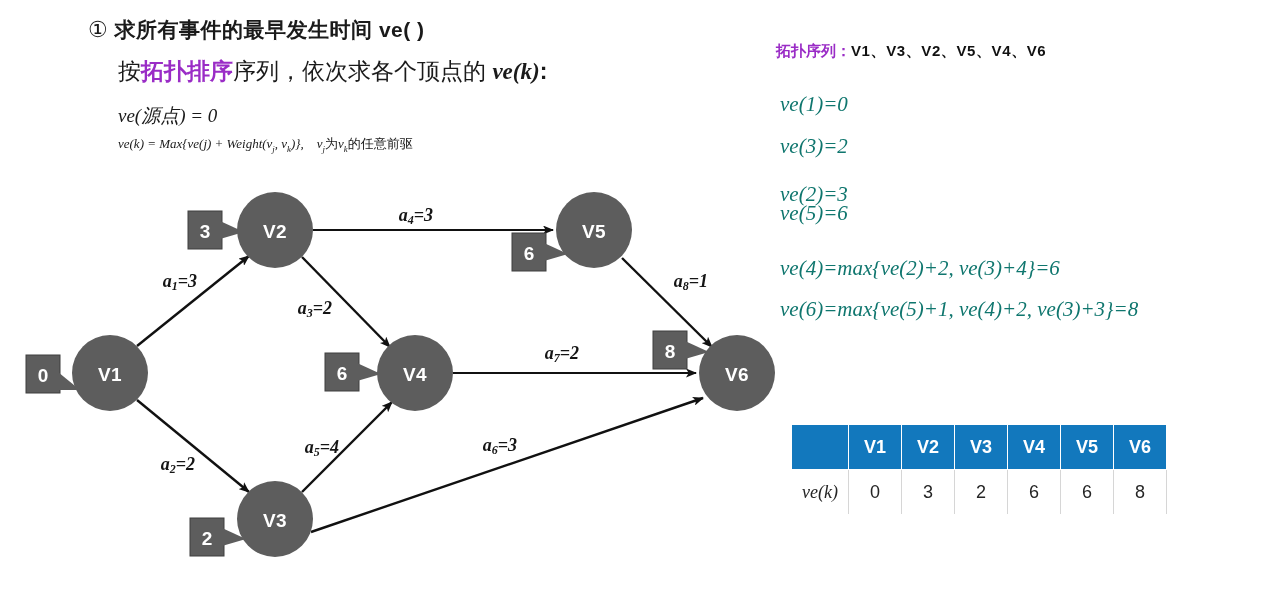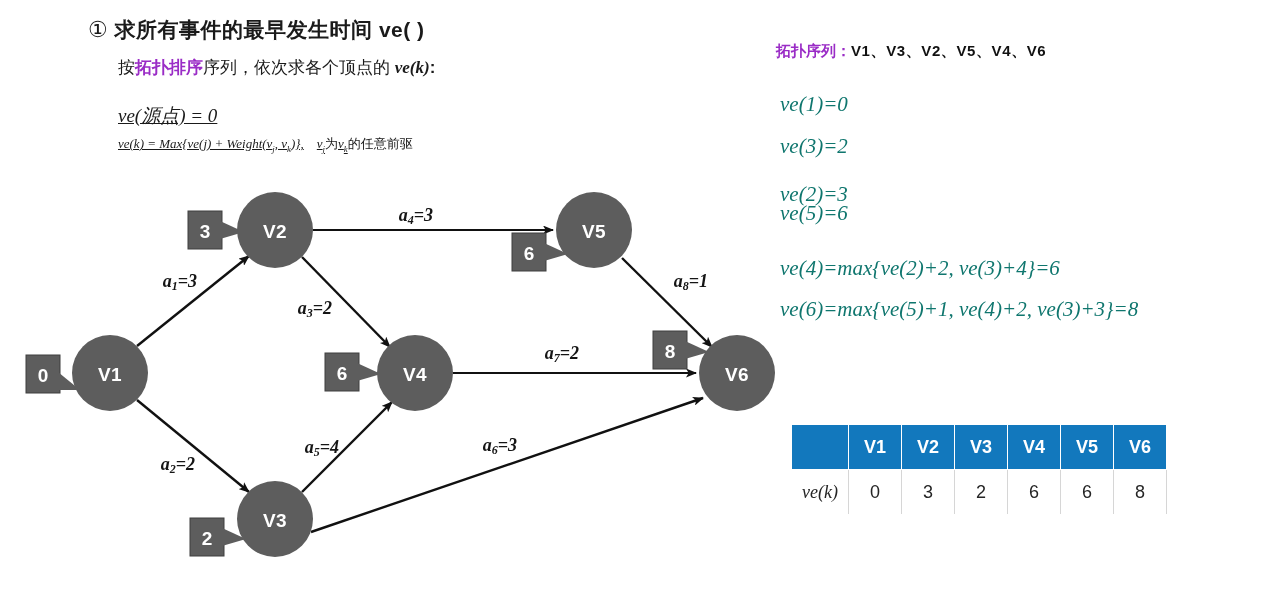"按拓扑排序序列，依次求各个顶点的 ve(k):" #rule-line-1 { font-size: 17px -> 23px }
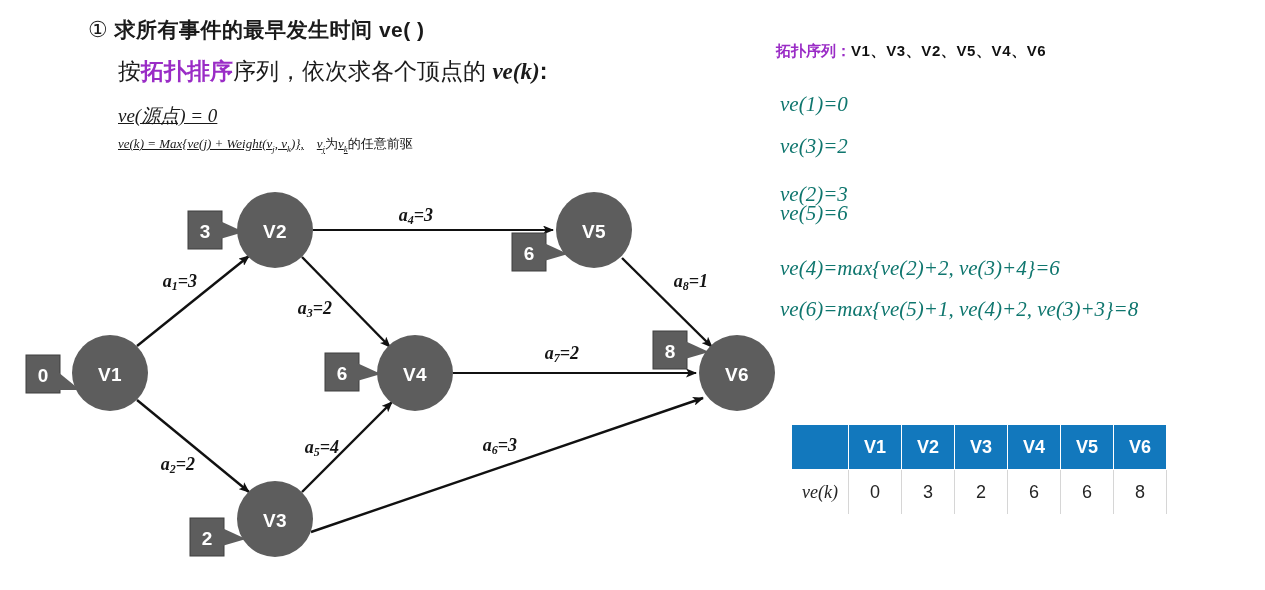"ve(源点) = 0" .it { text-decoration: underline -> none }
